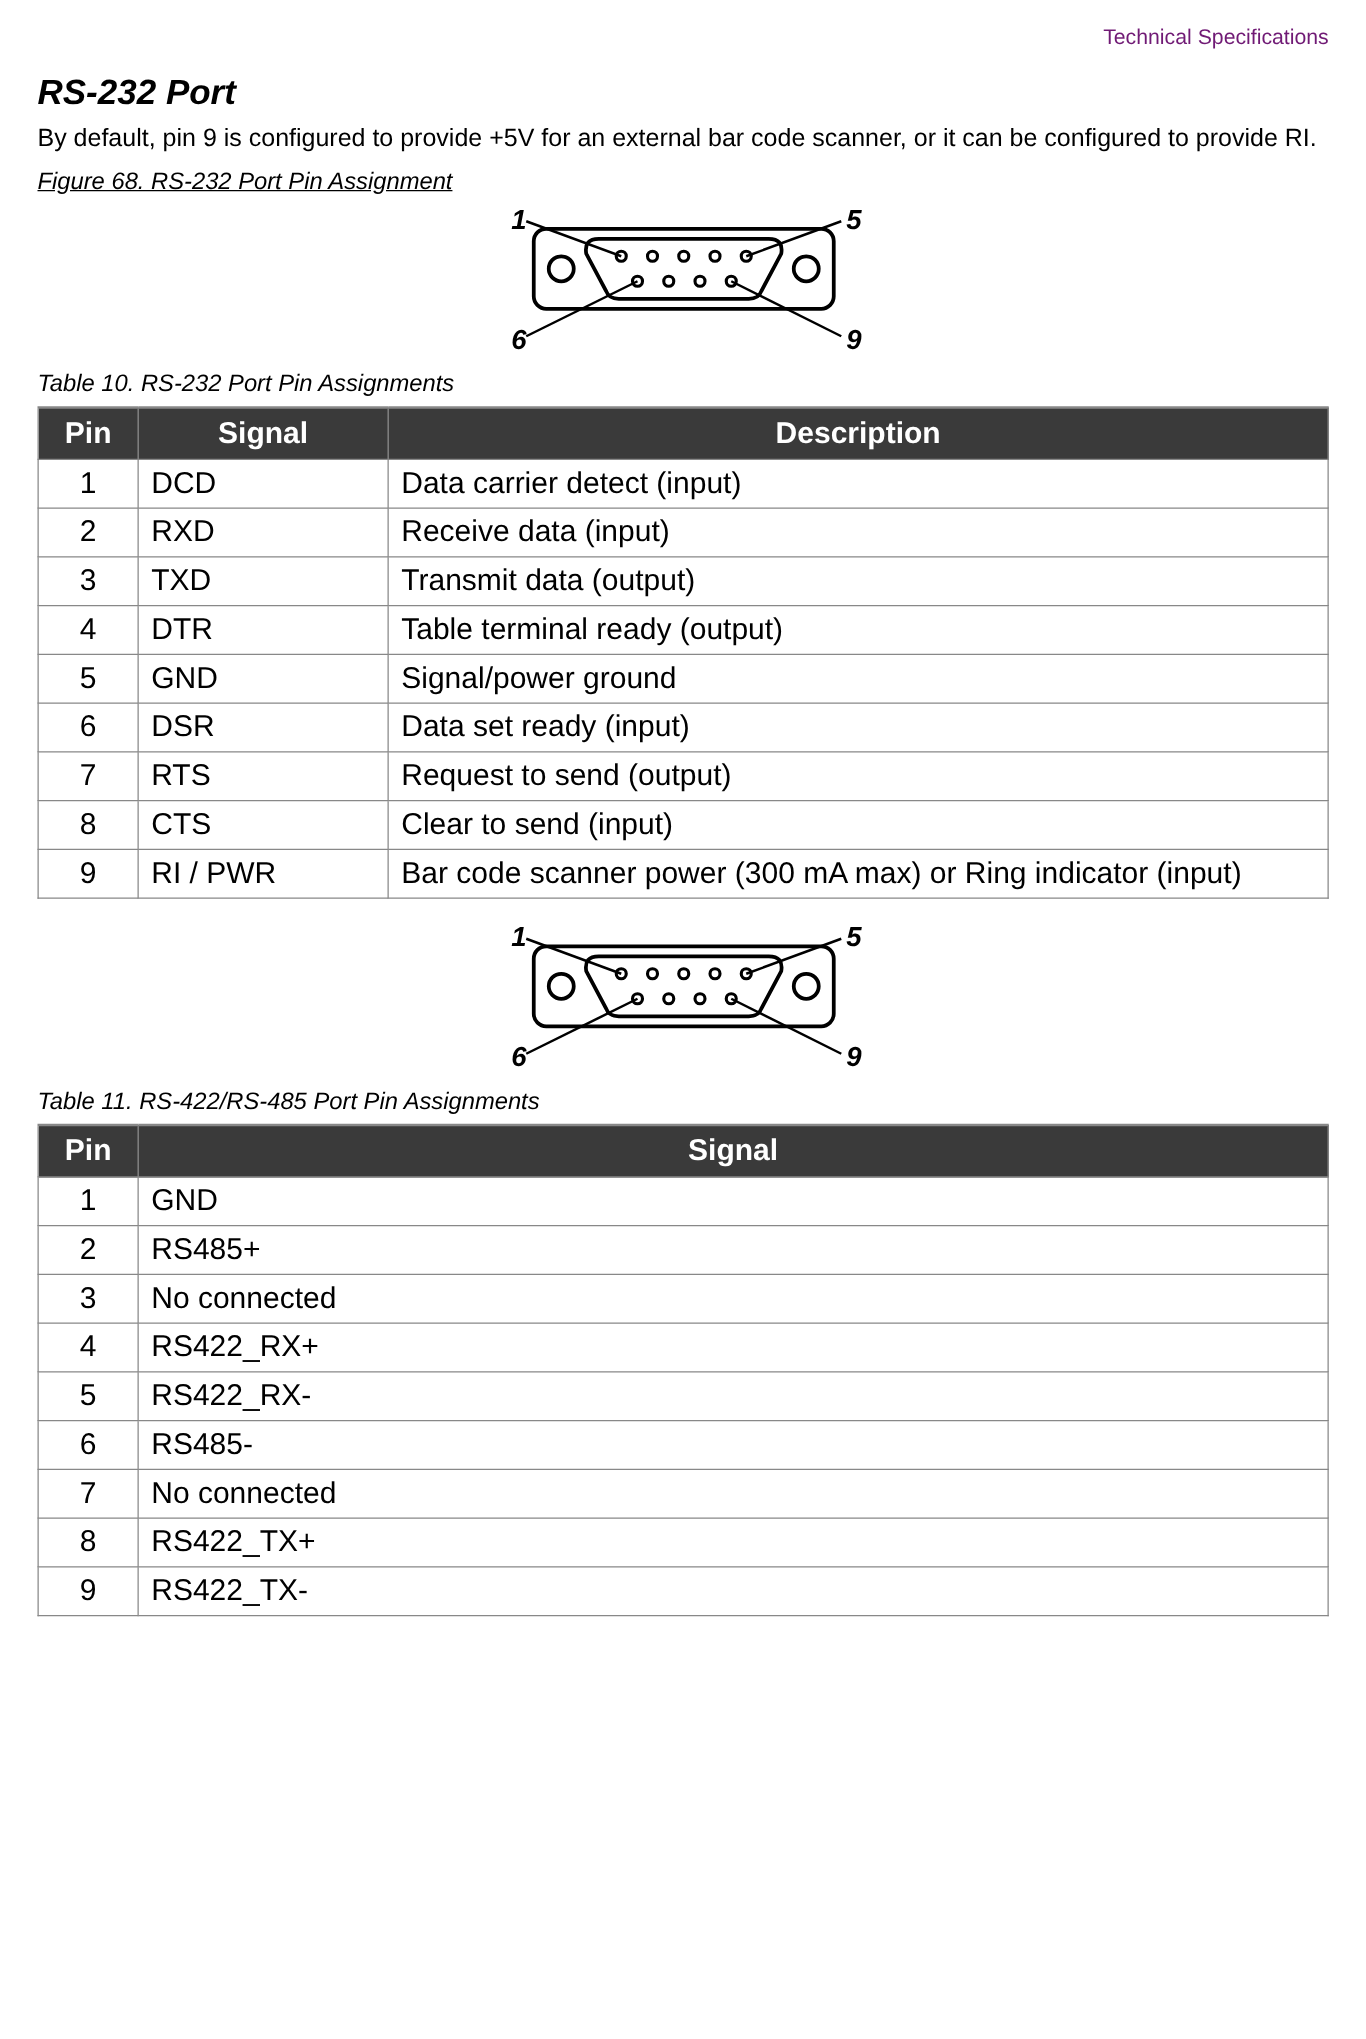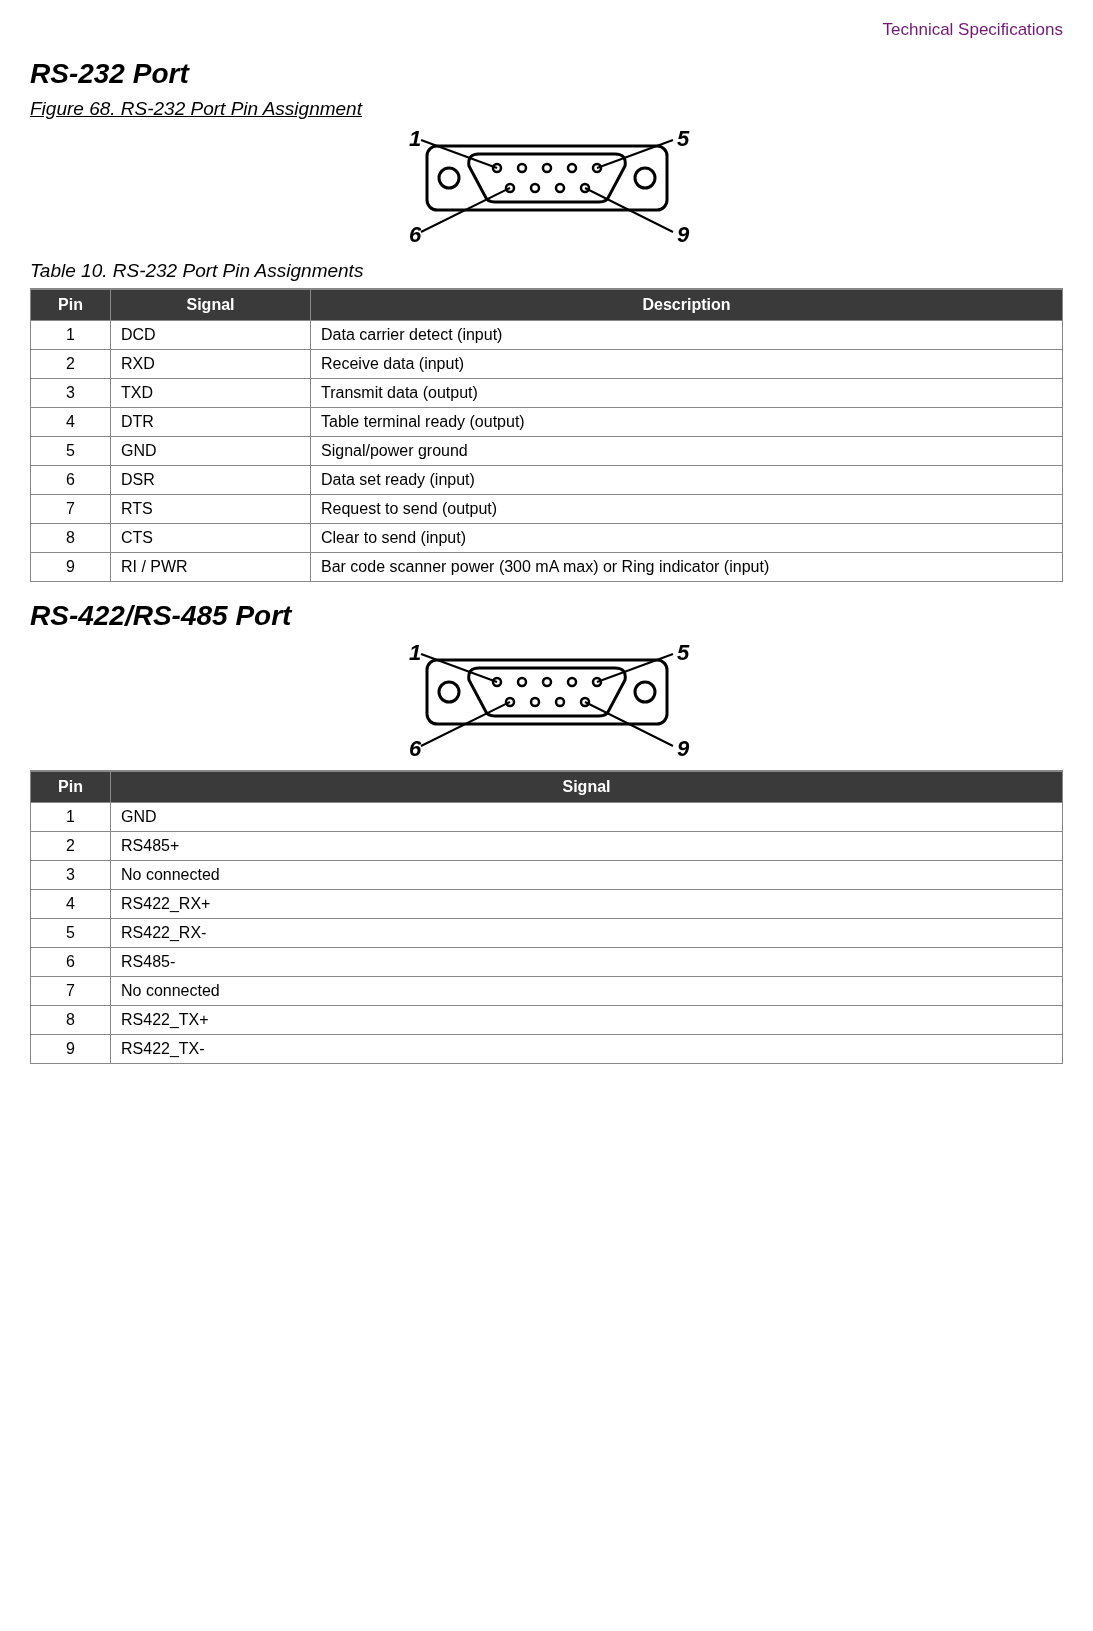"By default, pin 9 is" p.body-text { html: none -> <p>By default, pin 9 is configured to provide +5V for an external bar code scanner, or it can be configured to provide RI.</p> }
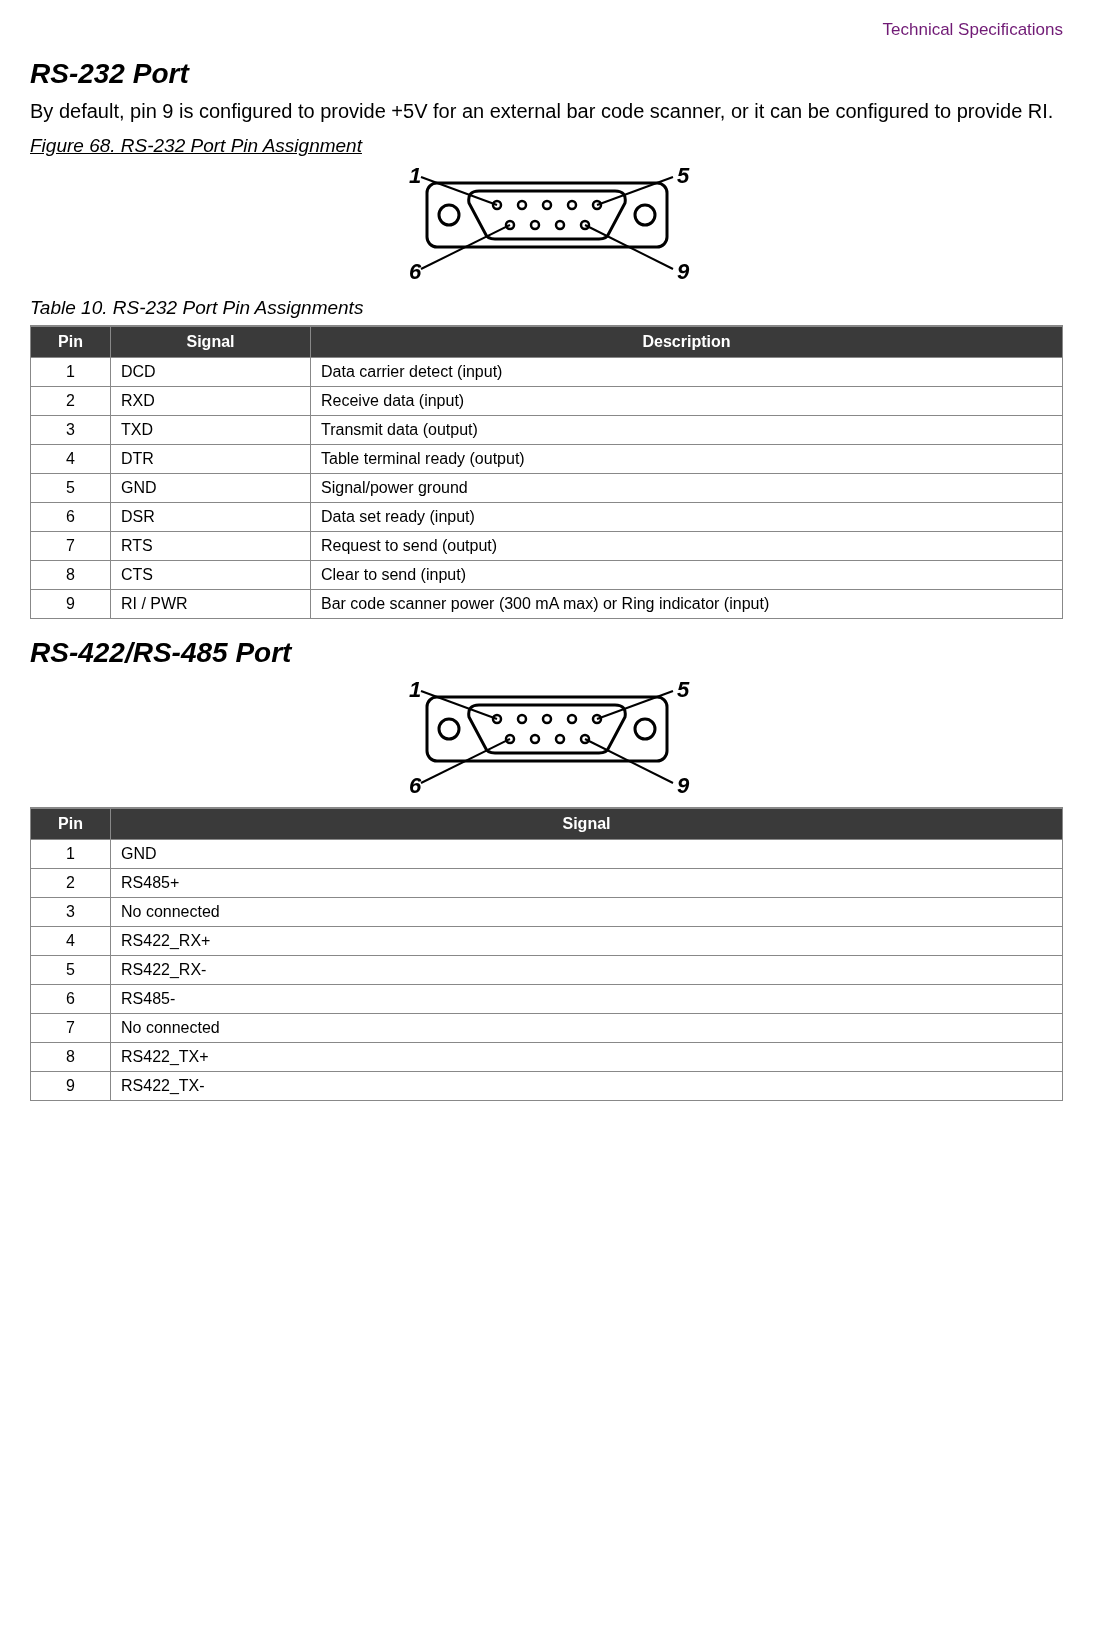"Pin" table.pin-table { font-size: 16px -> 24px }
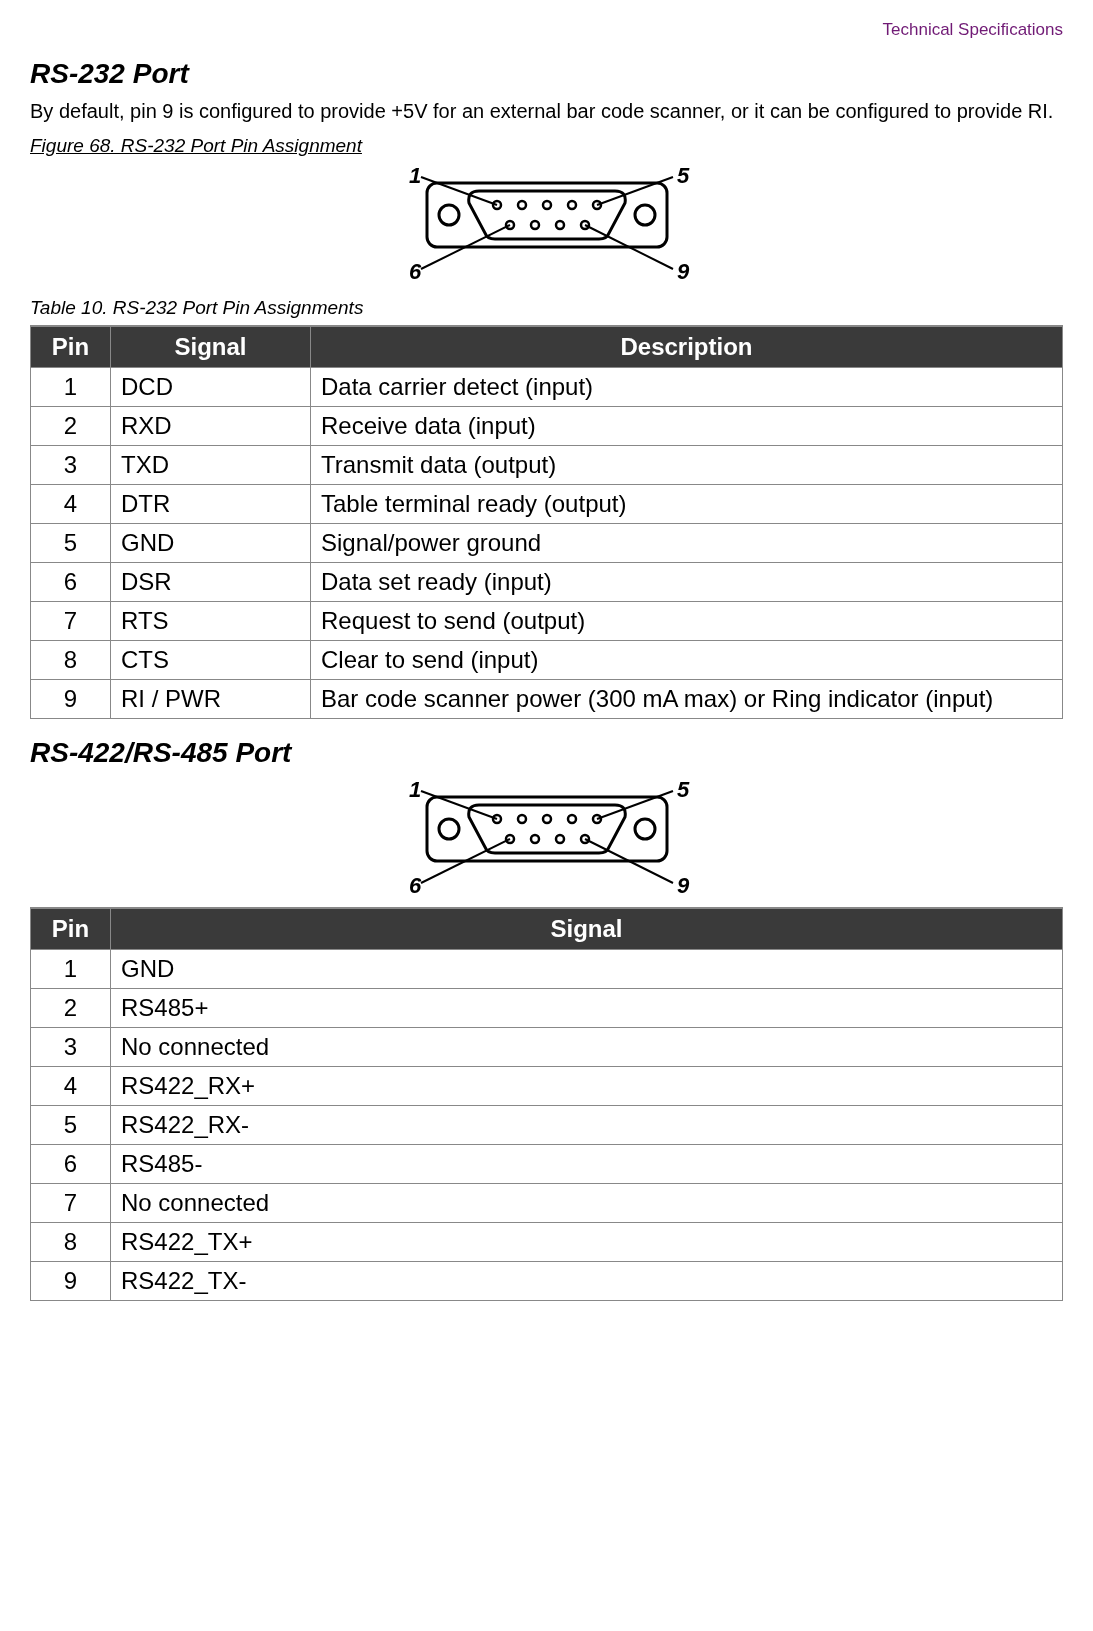"RS-422/RS-485 Port" div.section-title { html: <div>RS-422/RS-485 Port</div> -> none }
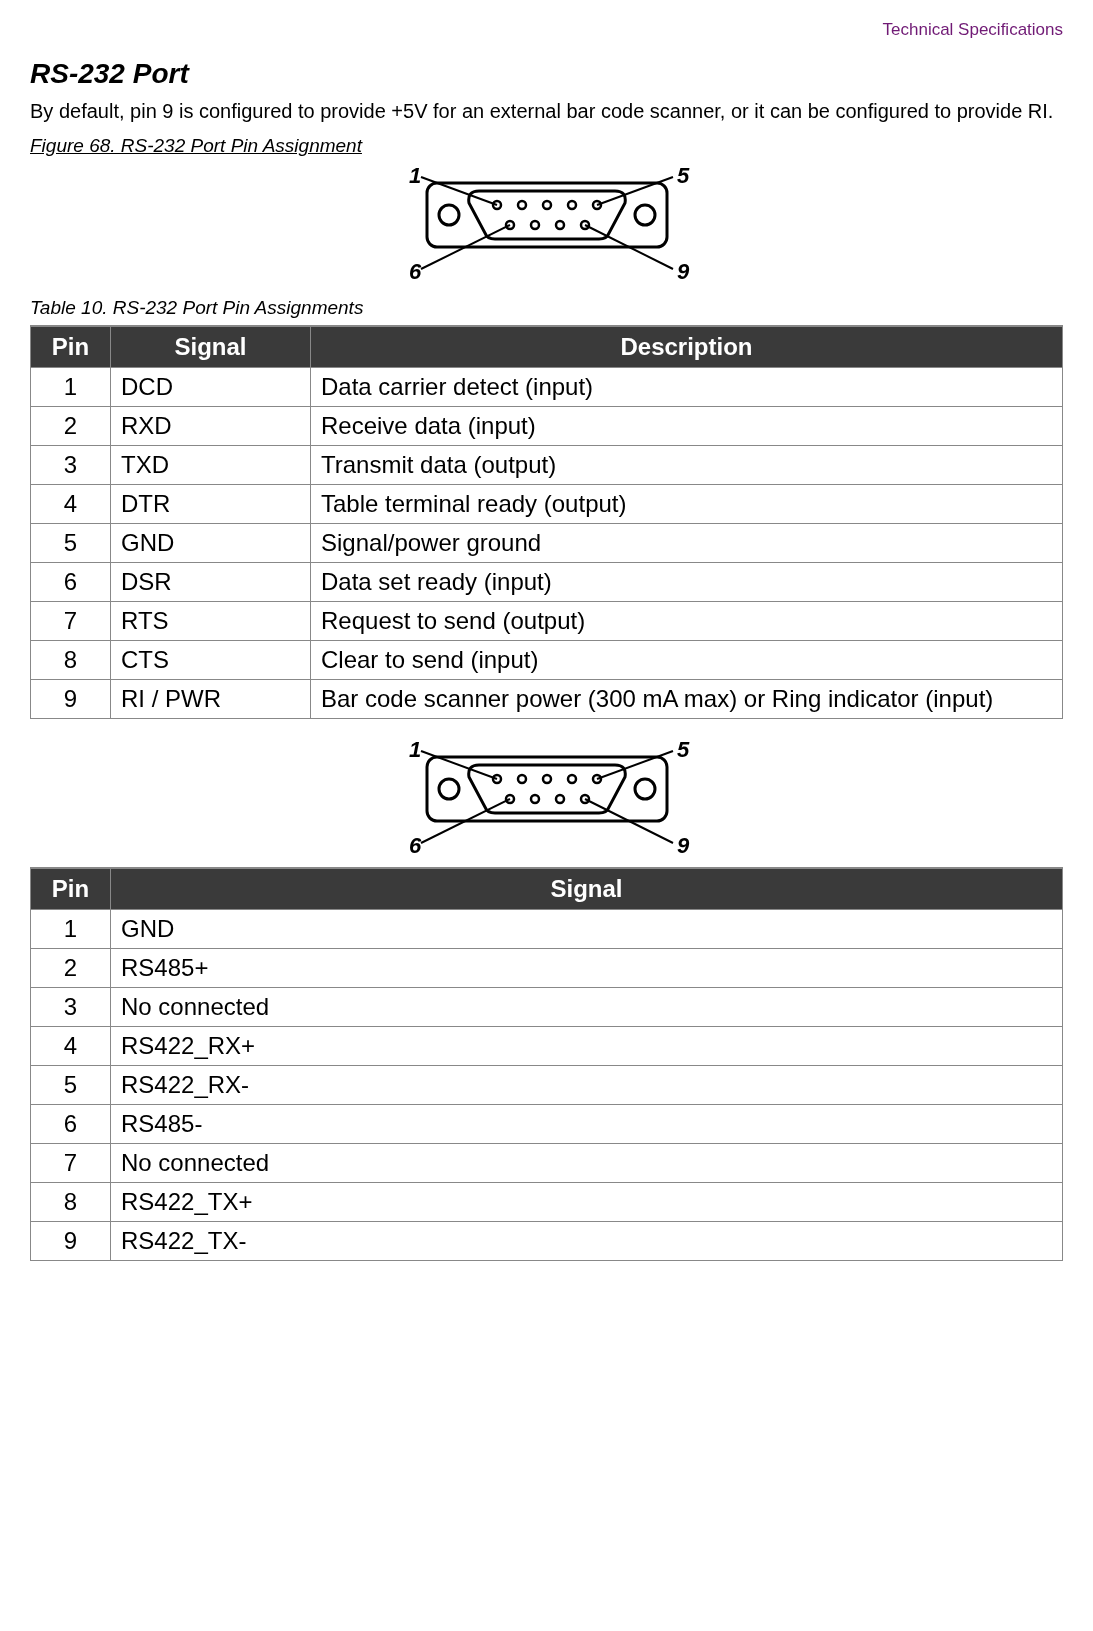"Table 11. RS-422/RS-485 Port Pin" div.table-caption { html: none -> <div>Table 11. RS-422/RS-485 Port Pin Assignments</div> }
